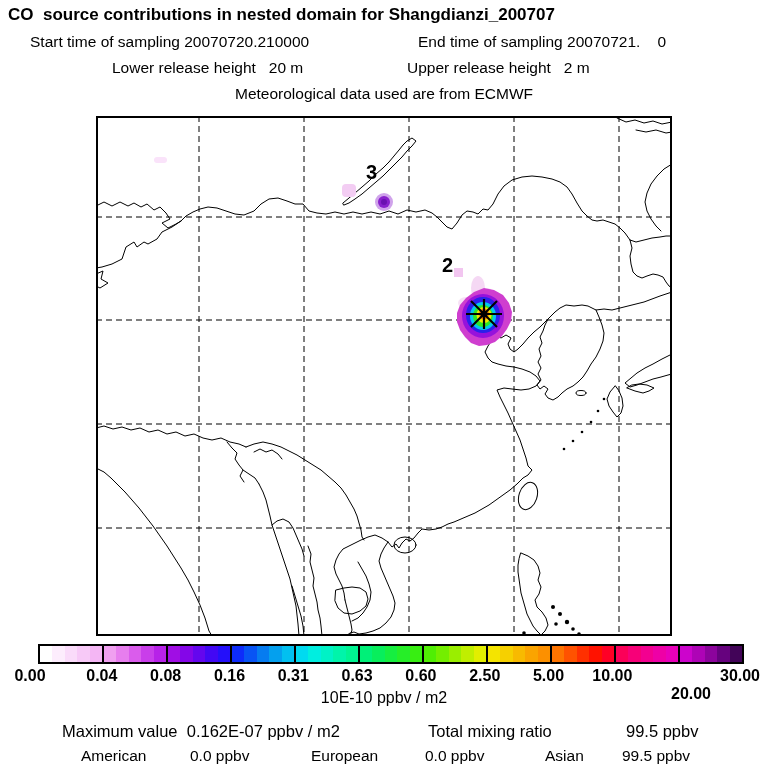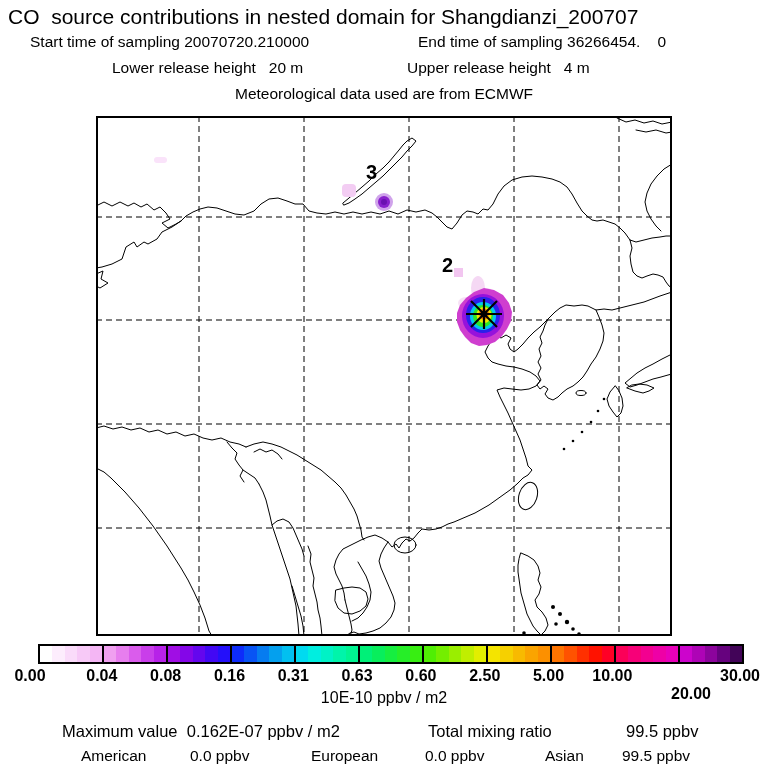"CO source contributions in nested" .title { font-size: 21px -> 17px; font-weight: normal -> bold }
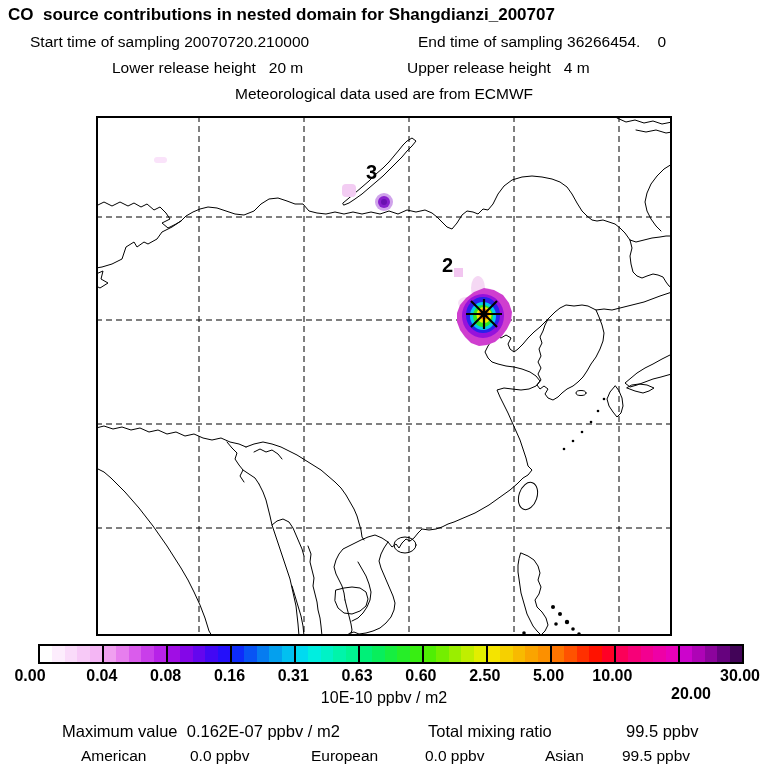"End time of sampling 36266454." div.abs { text: 36266454 -> 20070721 }
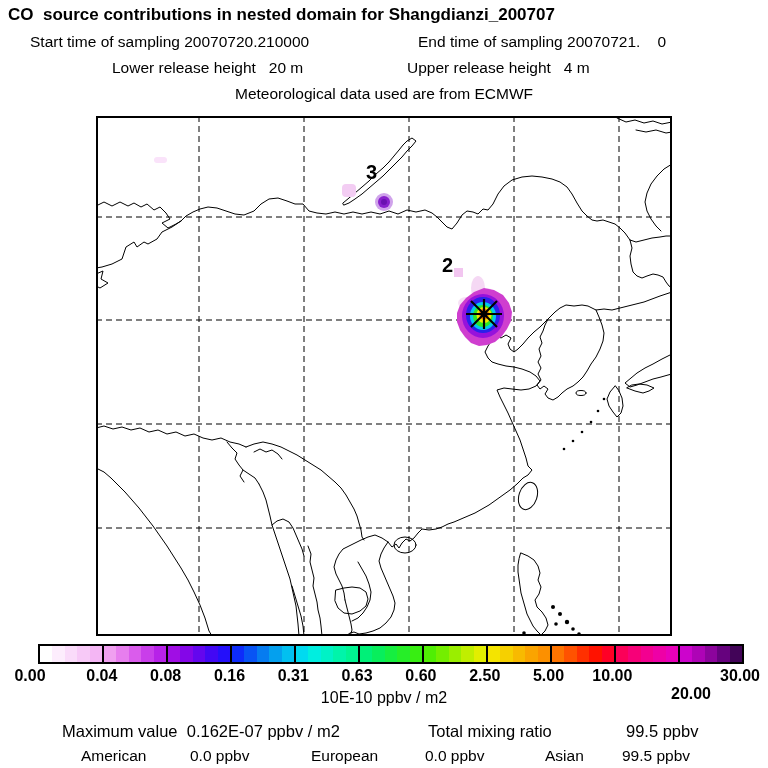"Upper release height 4 m" div.abs { text: 4 -> 2 }
